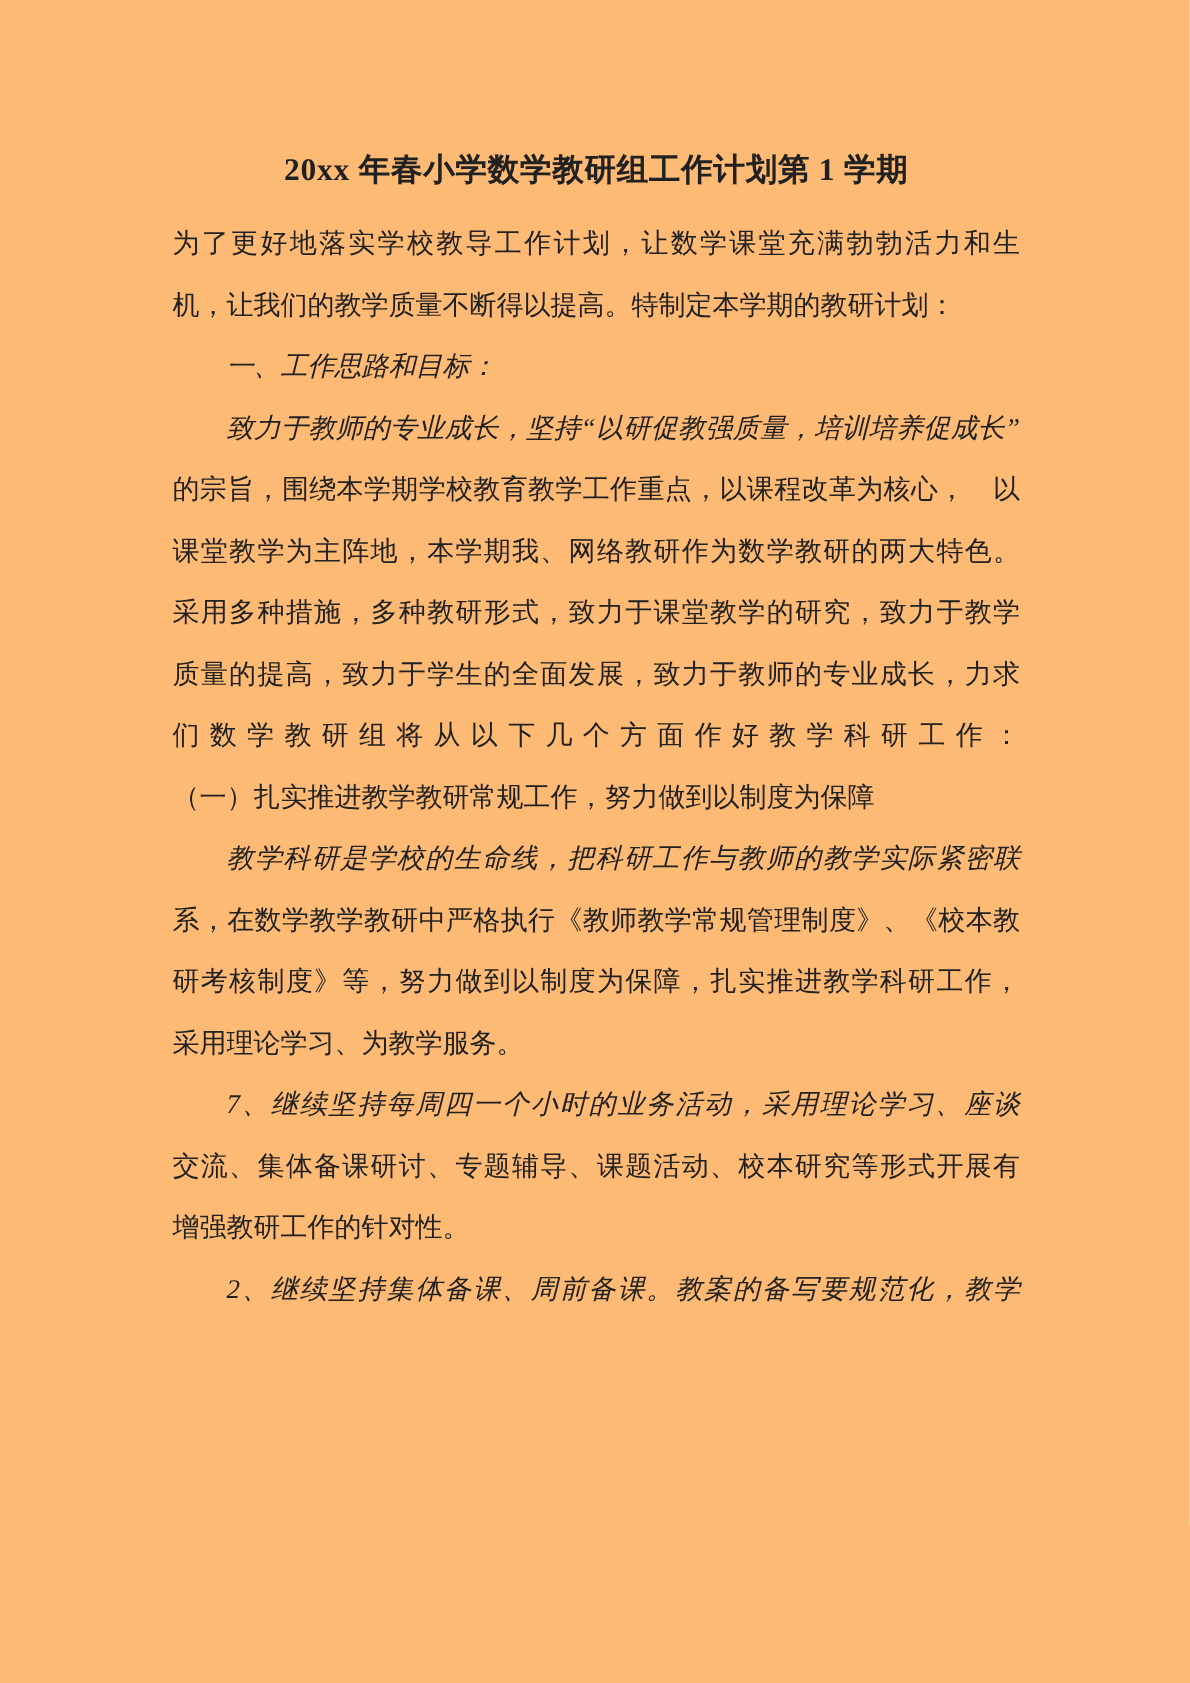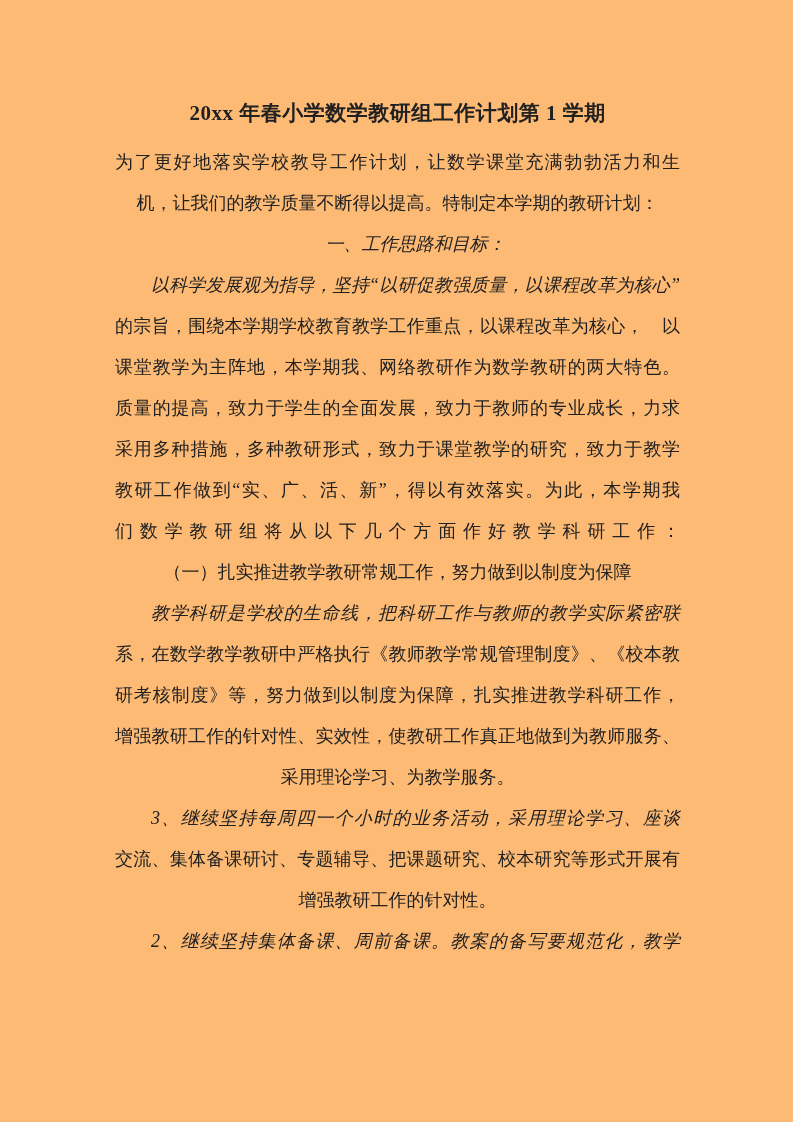"机，让我们的教学质量不断得以提高。特制定本学期的教研计划：" .line { text-align: center -> left }
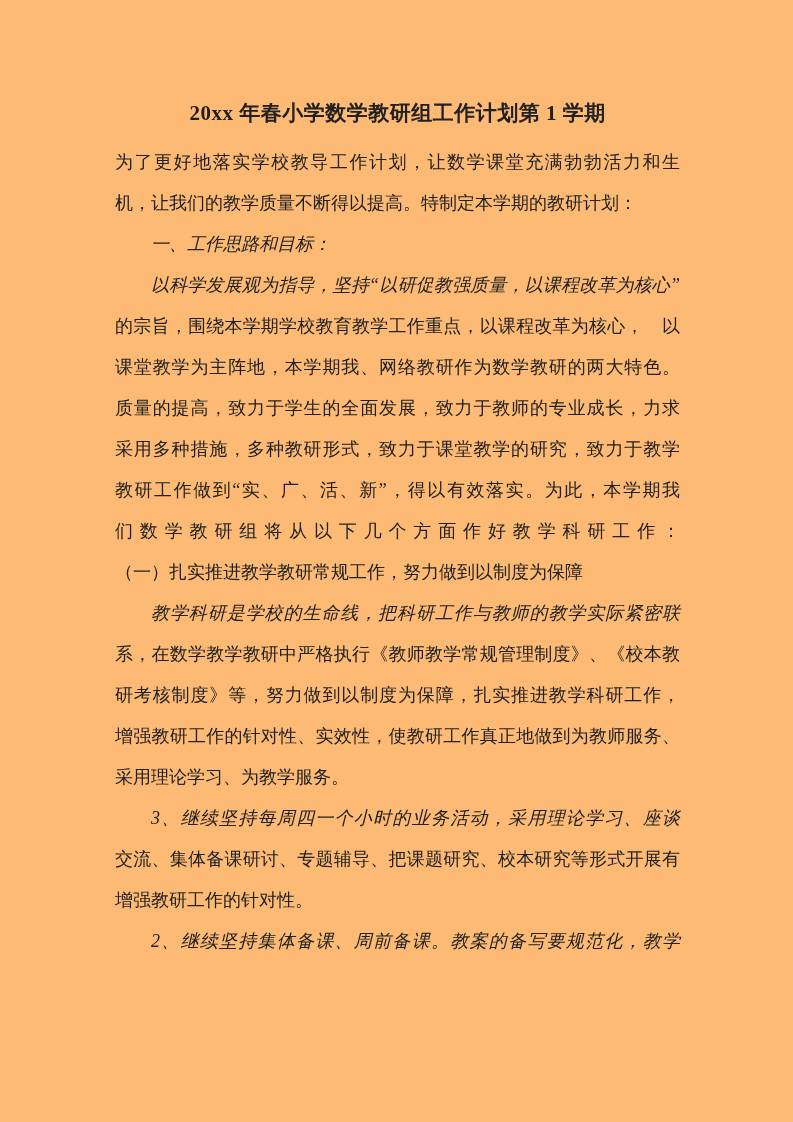"以科学发展观为指导，坚持“以研促教强质量，以课程改革为核心”" div.line { text: 以科学发展观为指导，坚持“以研促教强质量，以课程改革为核心 -> 致力于教师的专业成长，坚持“以研促教强质量，培训培养促成长 }
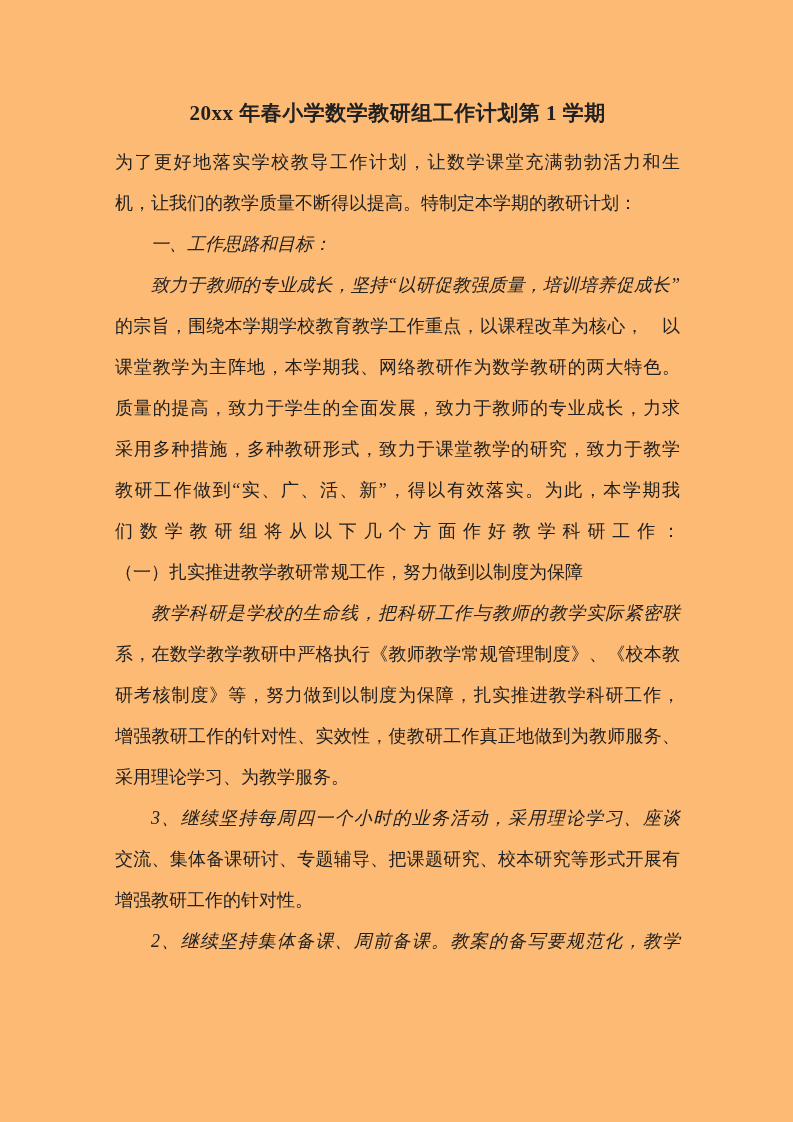"质量的提高，致力于学生的全面发展，致力于教师的专业成长，力求" div.line { order: before "采用多种措施，多种教研形式，致力于课堂教学的研究，致力于教学" -> after "采用多种措施，多种教研形式，致力于课堂教学的研究，致力于教学" }
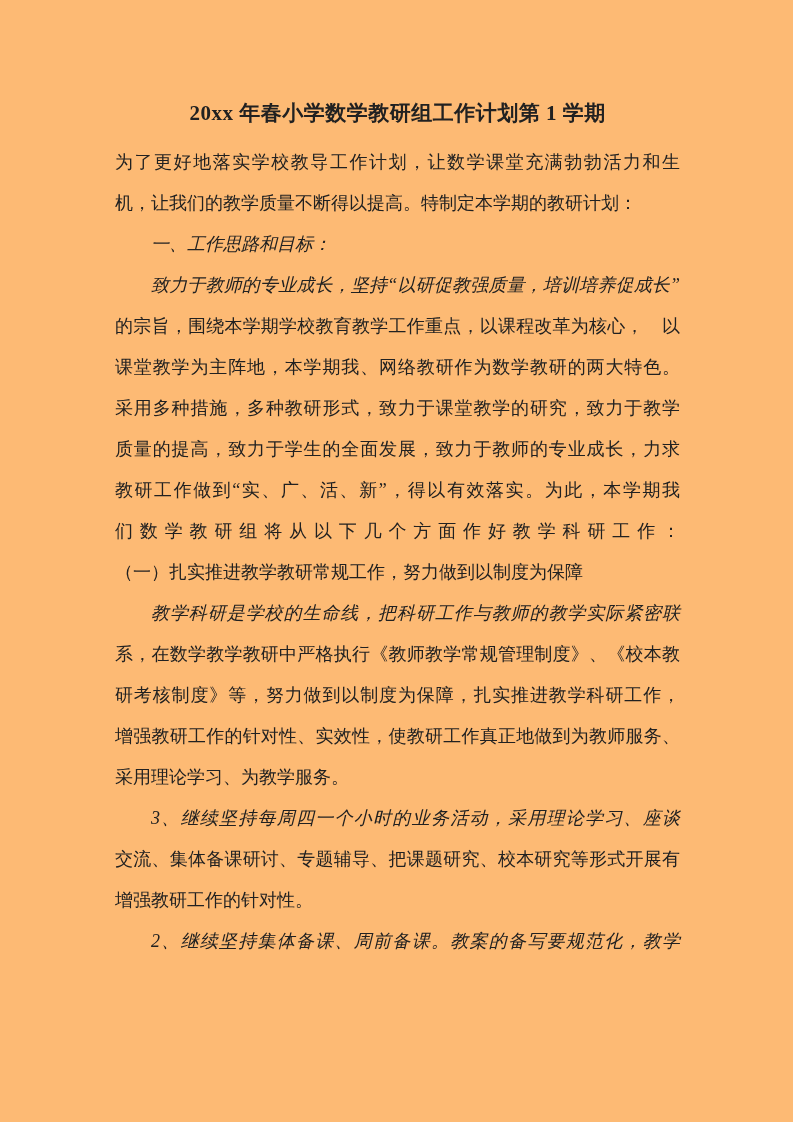"教研工作做到“实、广、活、新”，得以有效落实。为此，本学期我" div.line { html: <div>教研工作做到“实、广、活、新”，得以有效落实。为此，本学期我</div> -> none }
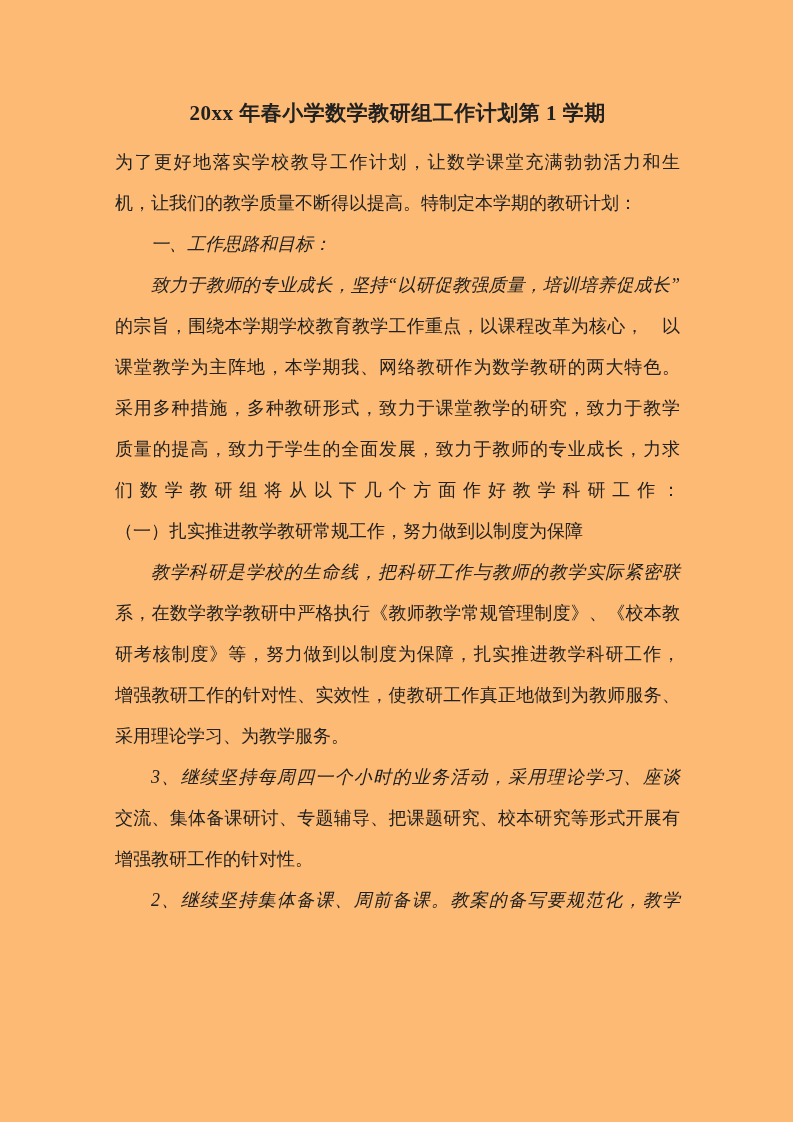"增强教研工作的针对性、实效性，使教研工作真正地做到为教师服务、" div.line { html: <div>增强教研工作的针对性、实效性，使教研工作真正地做到为教师服务、</div> -> none }
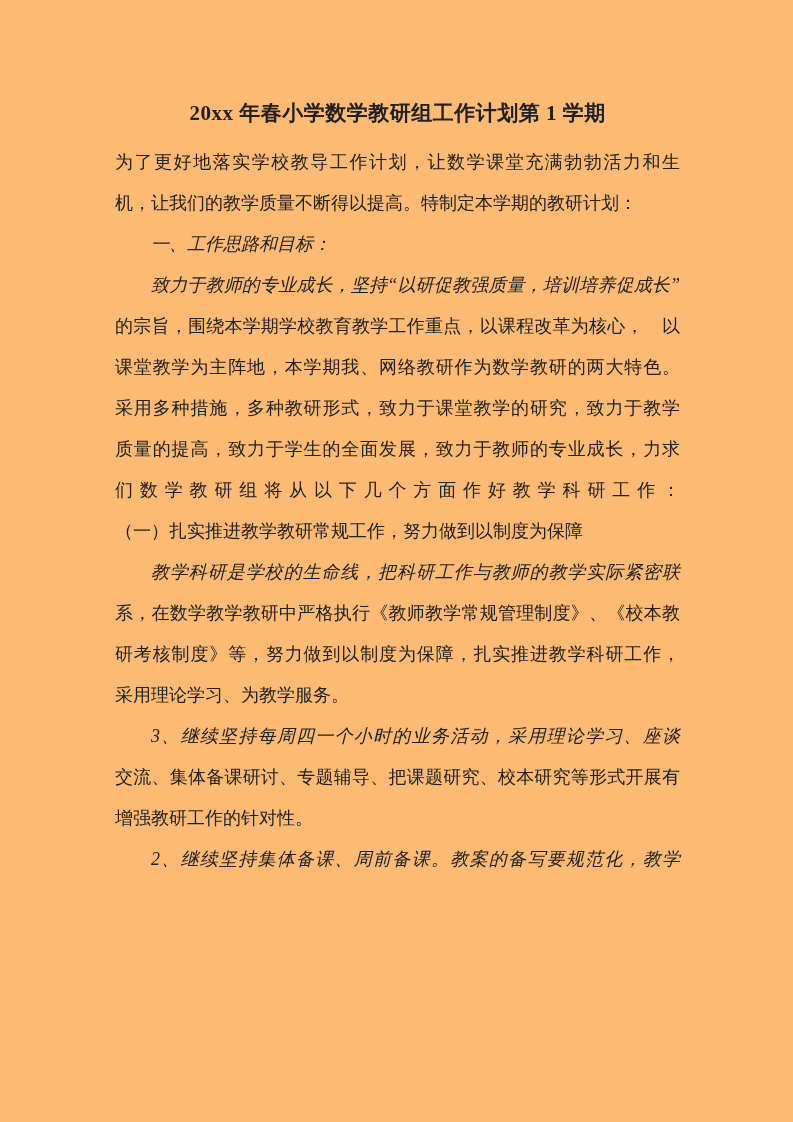"3、继续坚持每周四一个小时的业务活动，采用理论学习、座谈" div.line { text: 3 -> 7 }
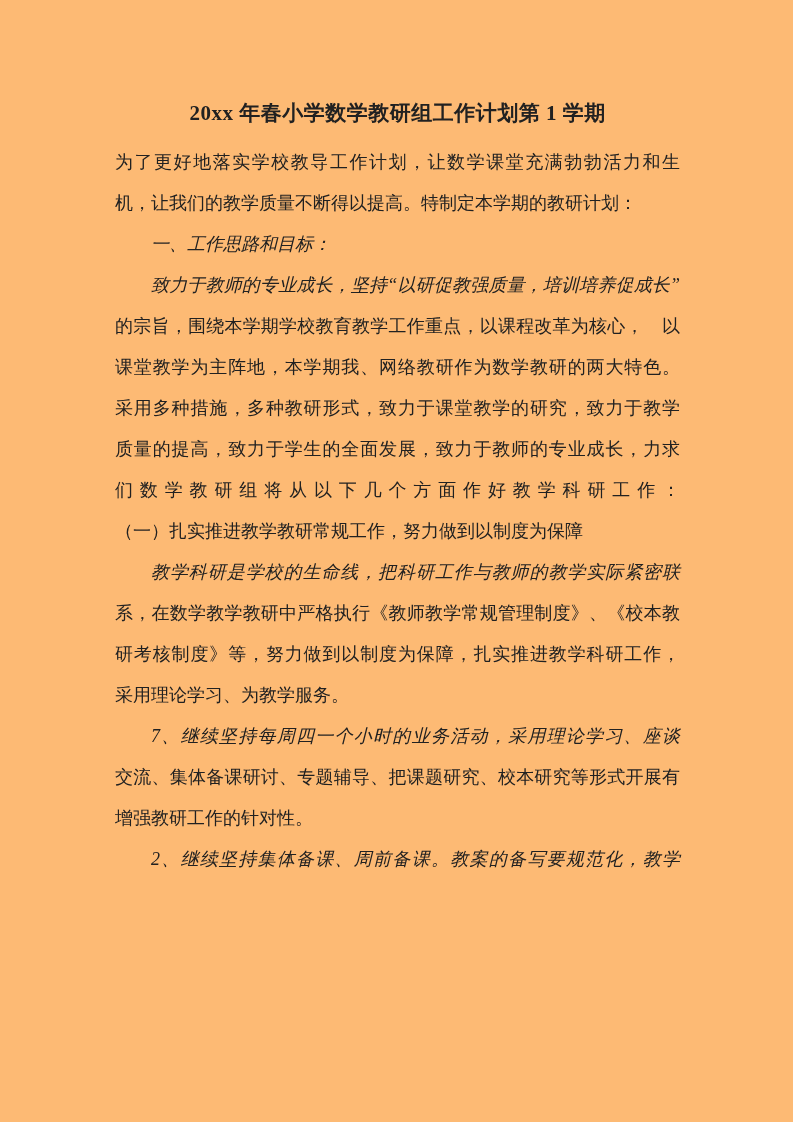"交流、集体备课研讨、专题辅导、把课题研究、校本研究等形式开展有" div.line { text: 把课题研究 -> 课题活动 }
